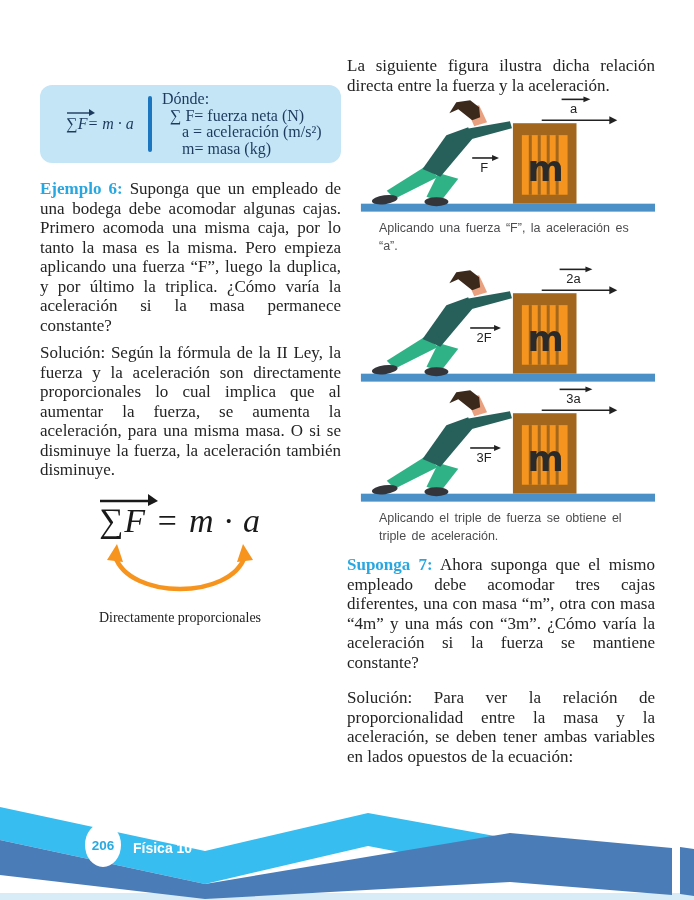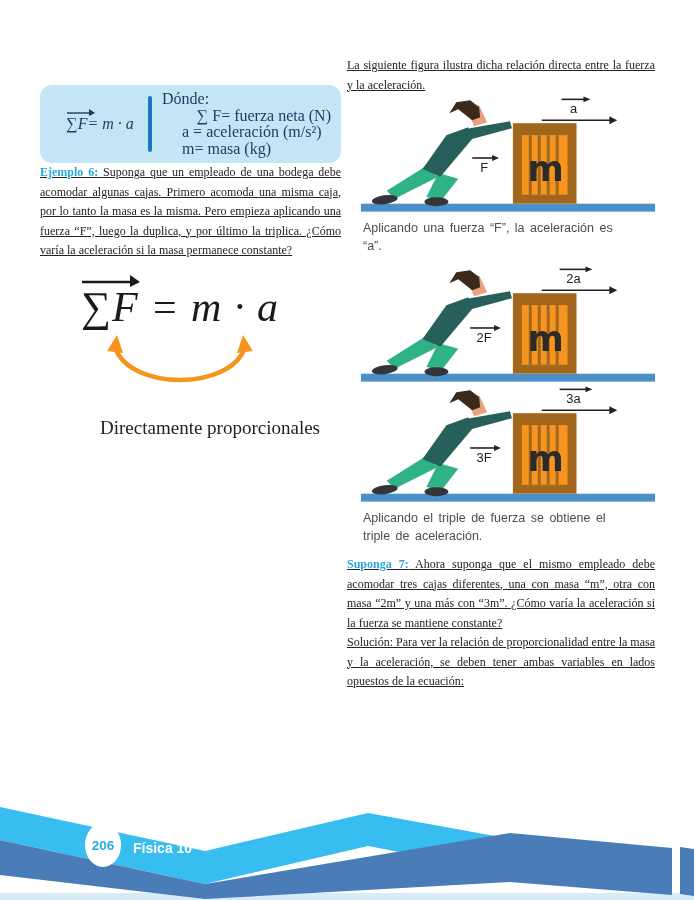"La siguiente figura ilustra dicha" .para { font-size: 12px -> 17px; text-decoration: underline -> none }
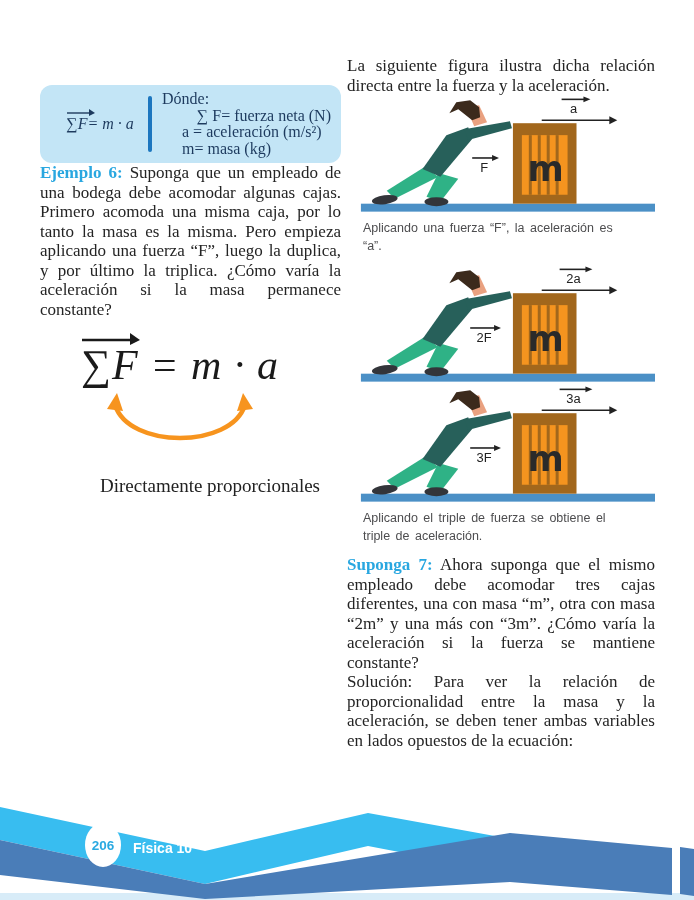"∑ F= fuerza neta (N)" .box-right .ln-indent { text-align: right -> none }
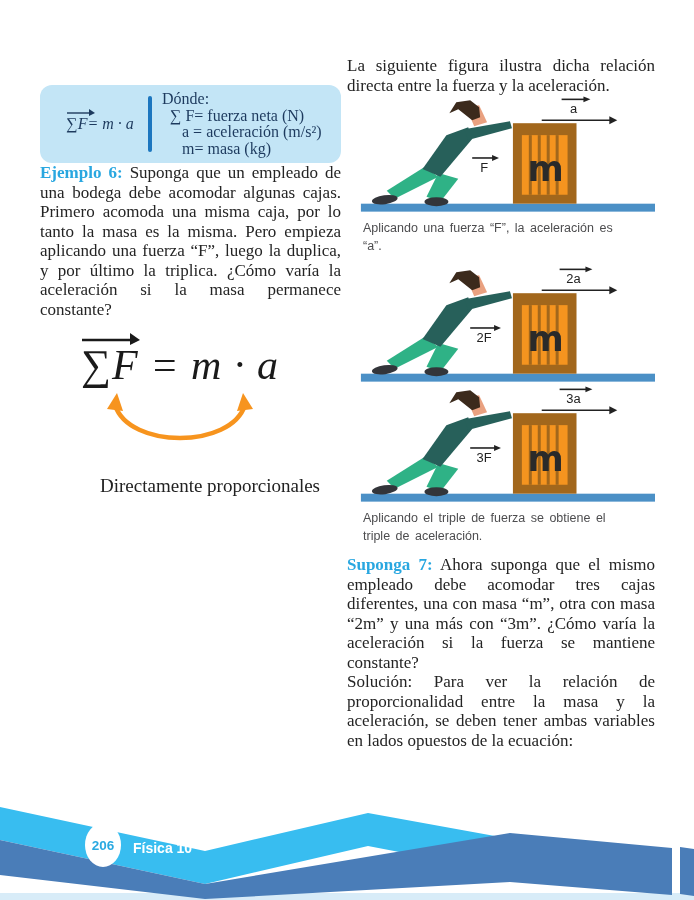"Ejemplo 6: Suponga que un" .mt16 { margin-top: none -> 16px }
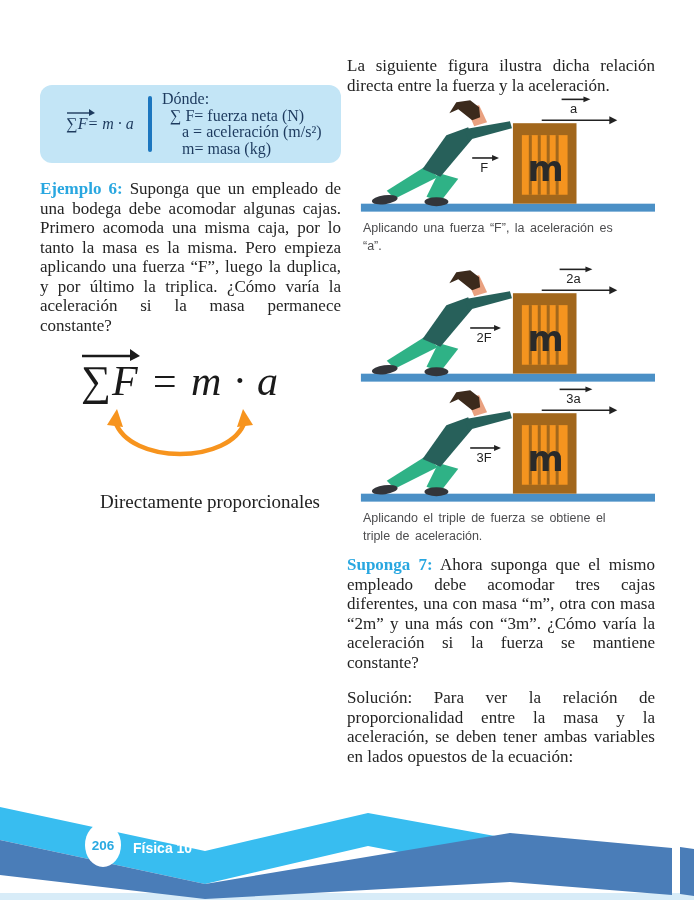"Aplicando una fuerza “F”, la" .fig-caption { margin: 4px 0 10px 16px -> 4px 0 10px 32px }
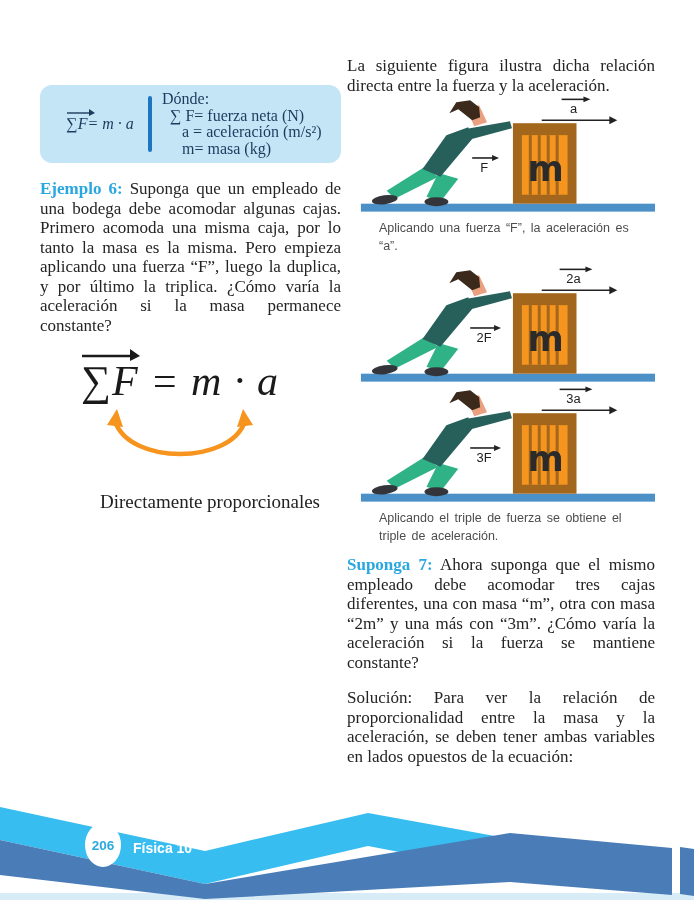"Solución: Según la fórmula de" p.para { html: none -> <p>Solución: Según la fórmula de la II Ley, la fuerza y la aceleración son directamente proporcionales lo cual implica que al aumentar la fuerza, se aumenta la aceleración, para una misma masa. O si se disminuye la fuerza, la aceleración también disminuye.</p> }
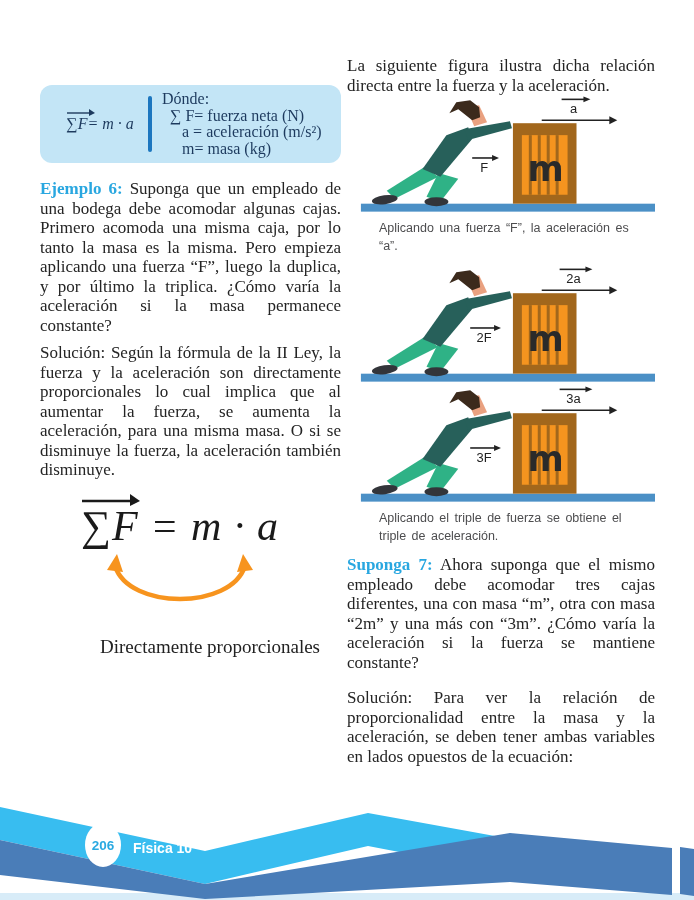"∑F = m · a" .big-formula { font-size: 42px -> 34px }
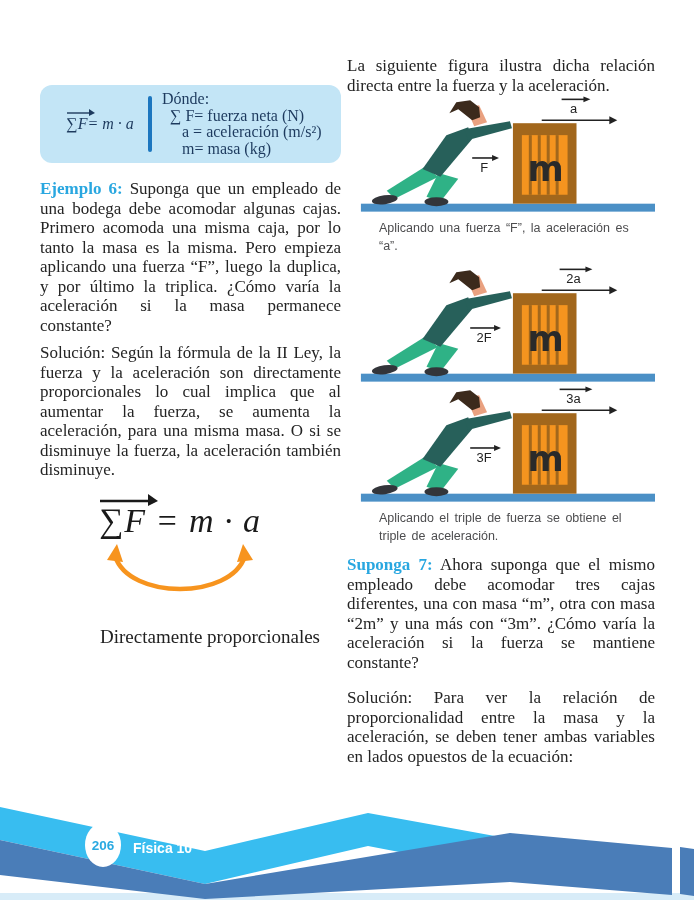"Ahora suponga que el mismo" span { text: 2m -> 4m }
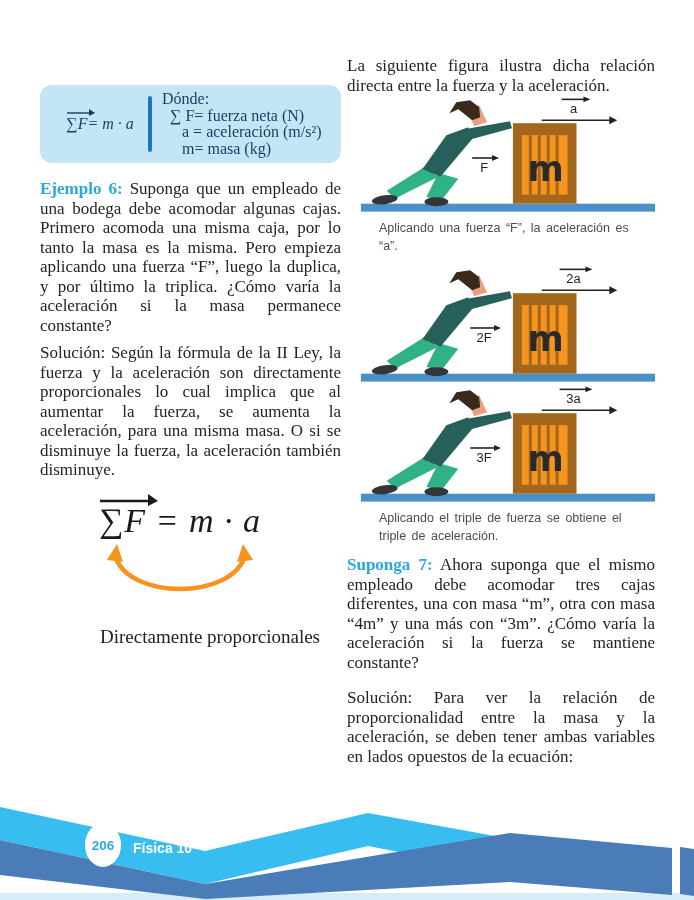"Directamente proporcionales" .arrow-caption { font-size: 19px -> 14px; margin-top: 24px -> 8px; text-align: right -> center }
